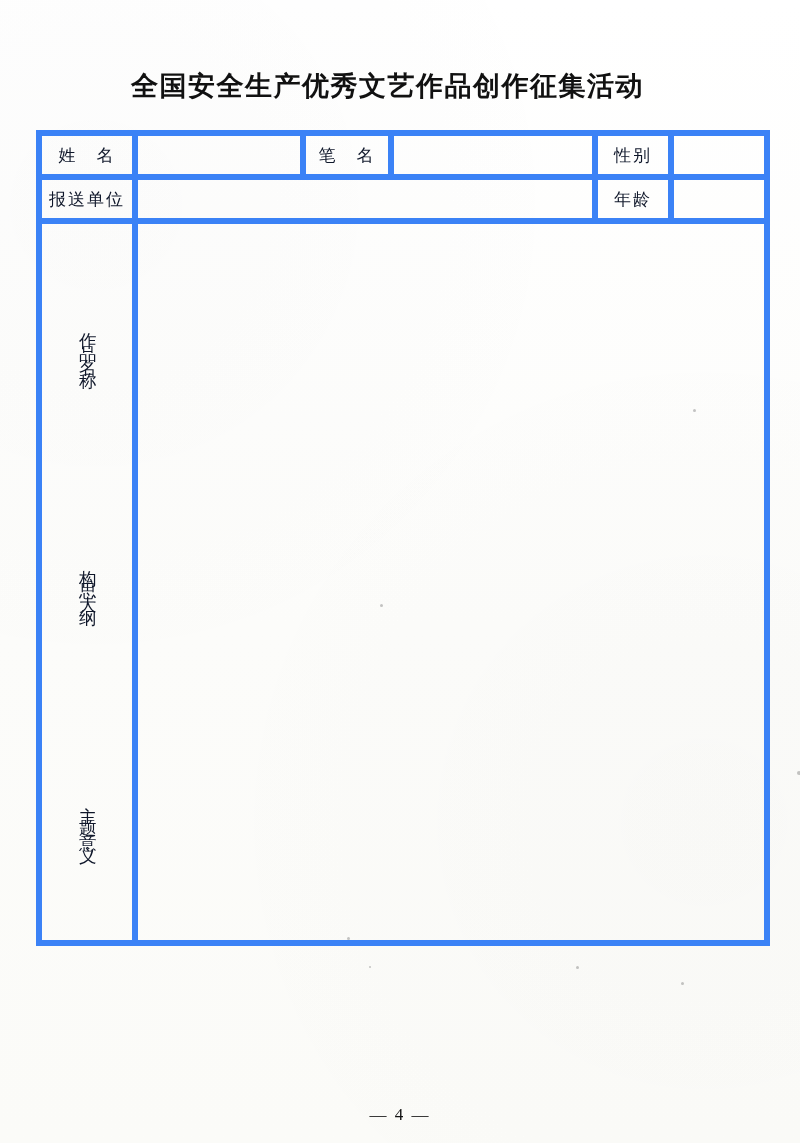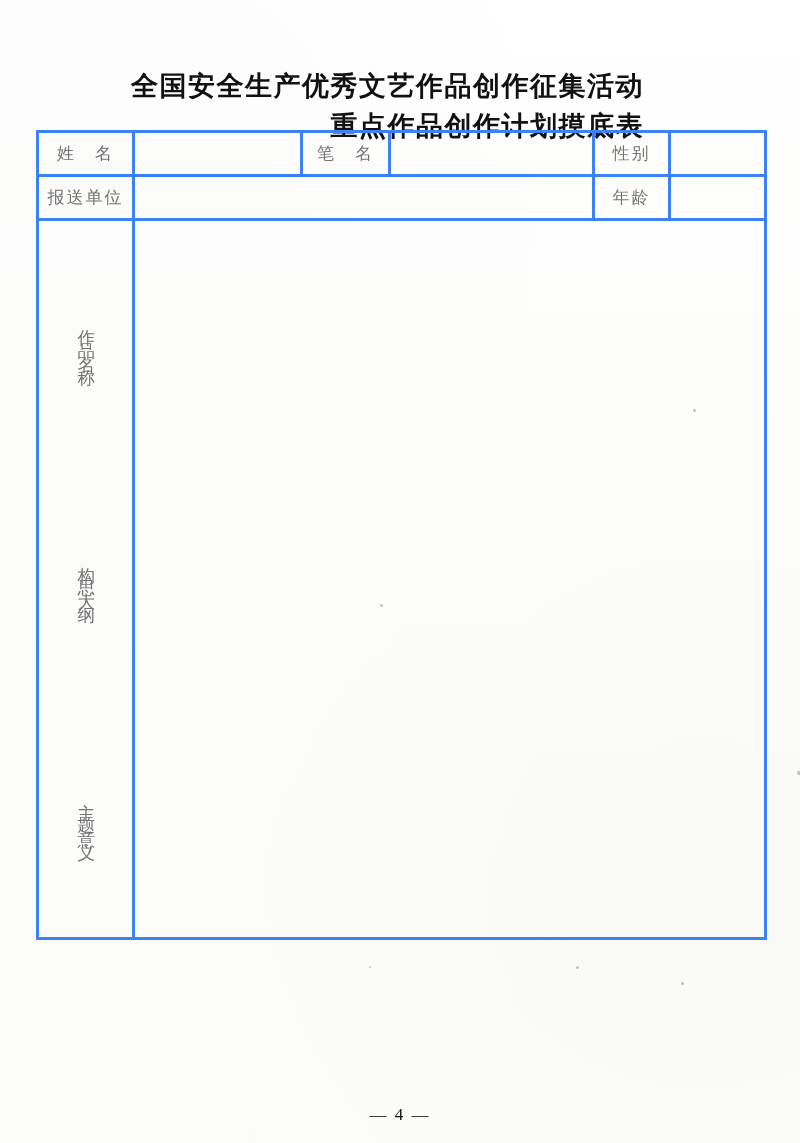"重点作品创作计划摸底表" div.title-line { html: <div>重点作品创作计划摸底表</div> -> none }
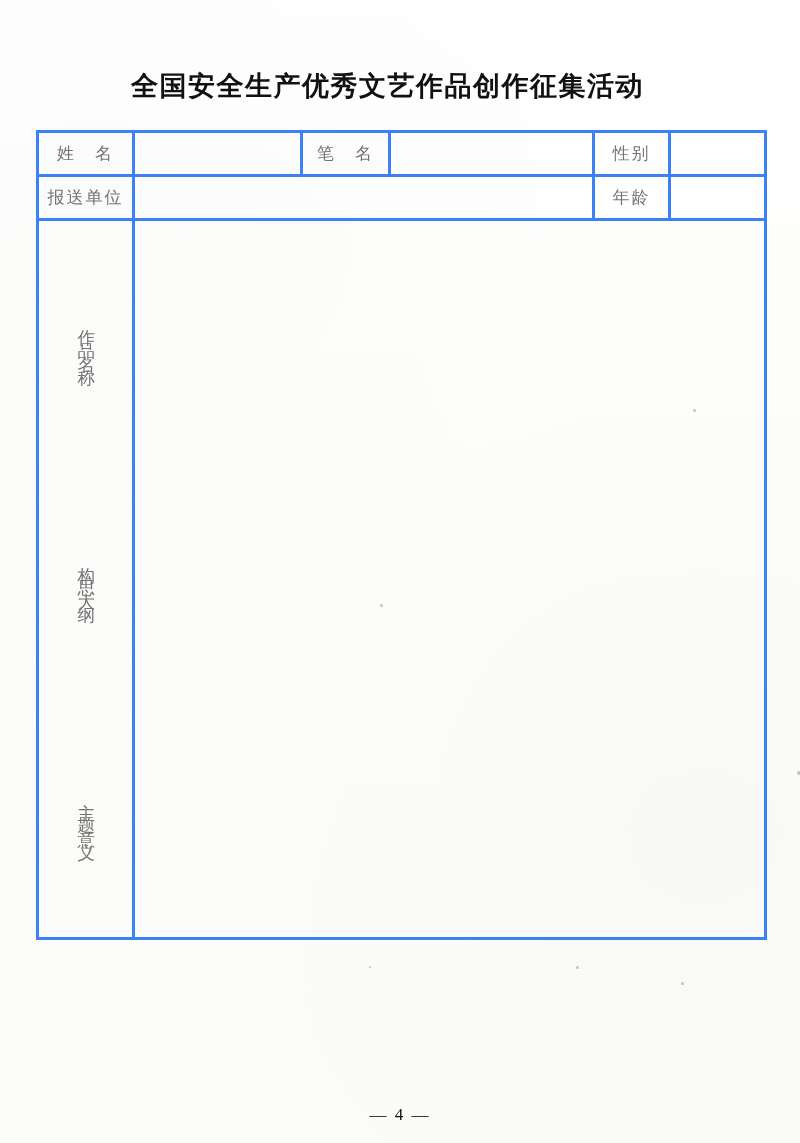"姓 名" table.form td { border: 3px solid #3b82f6 -> 6px solid #3b82f6; color: #737373 -> #0f172a }
